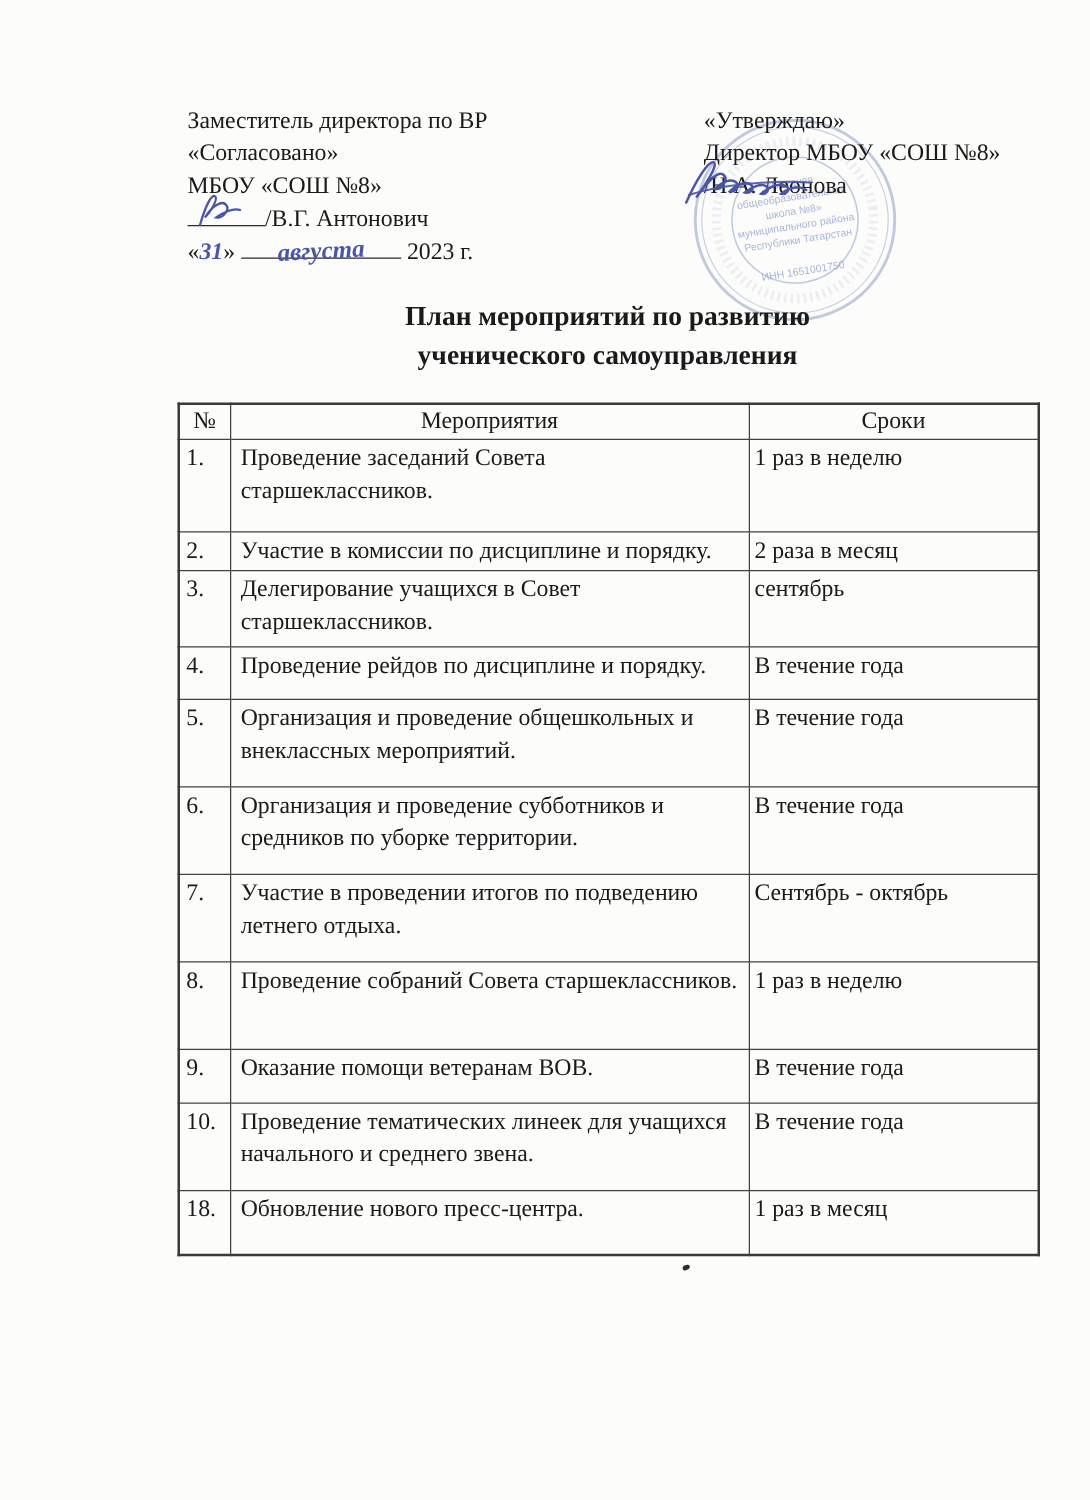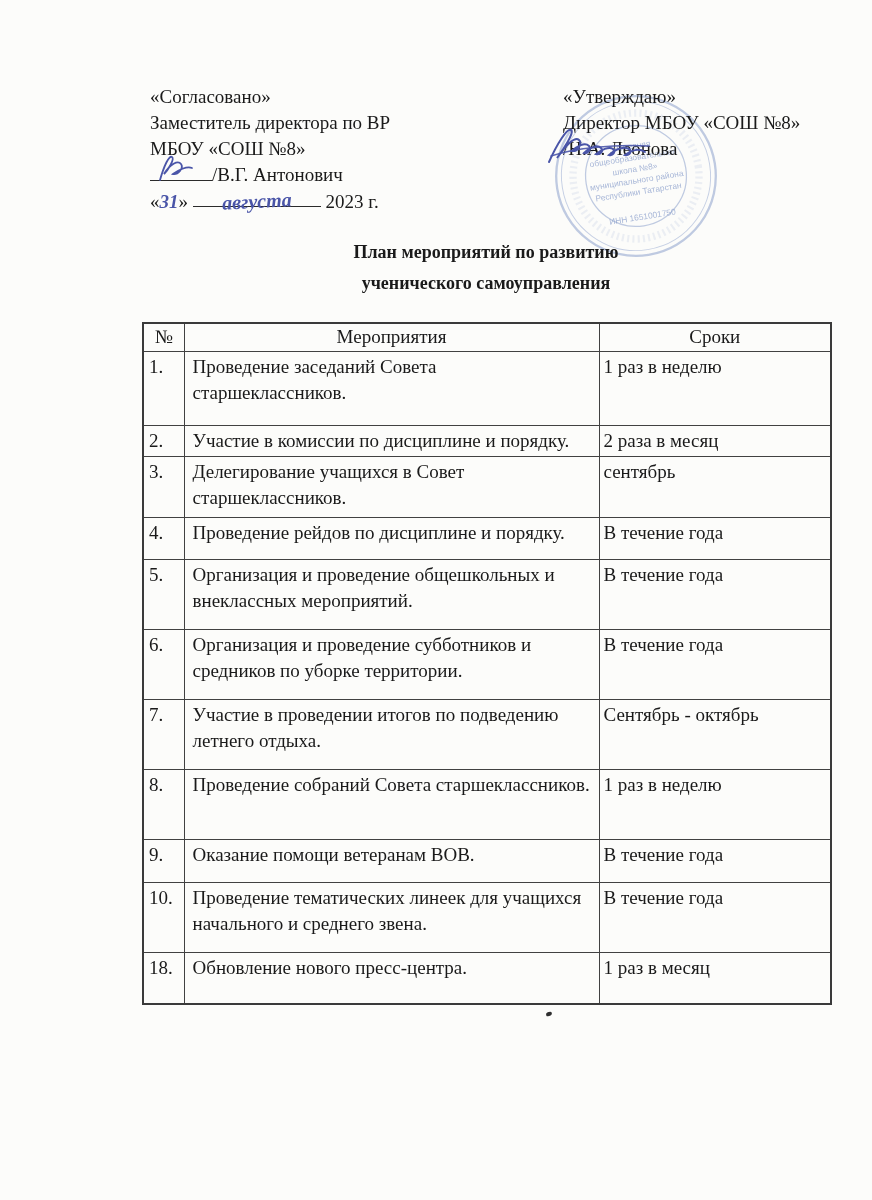"«Согласовано»" div { order: before "Заместитель директора по ВР" -> after "Заместитель директора по ВР" }
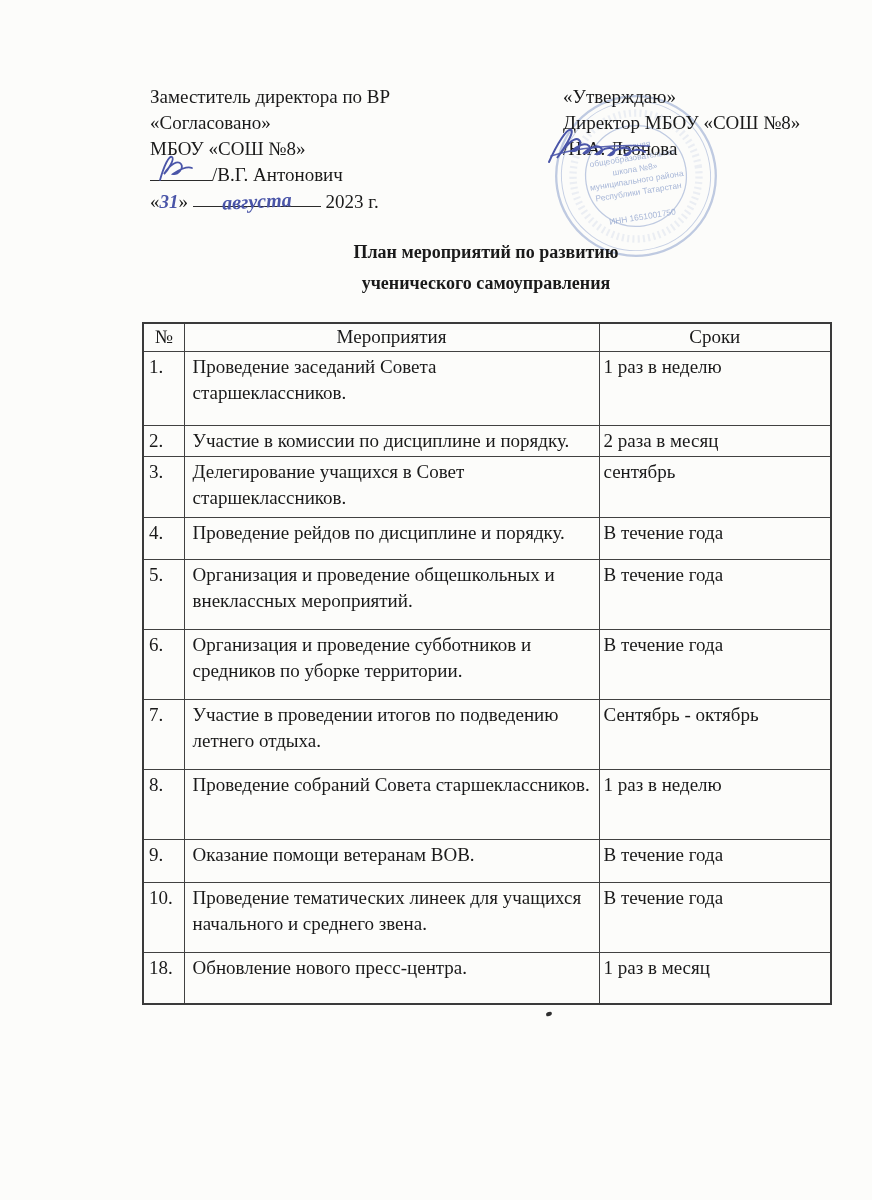"План мероприятий по развитию" .doc-title { font-size: 18px -> 22px }
